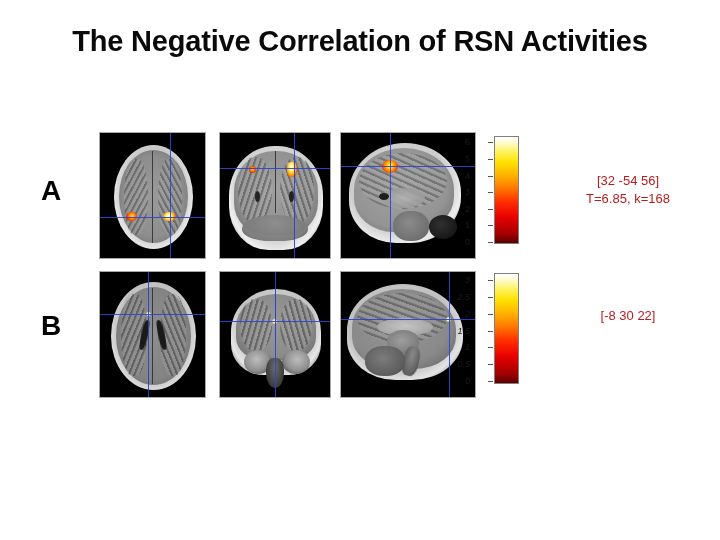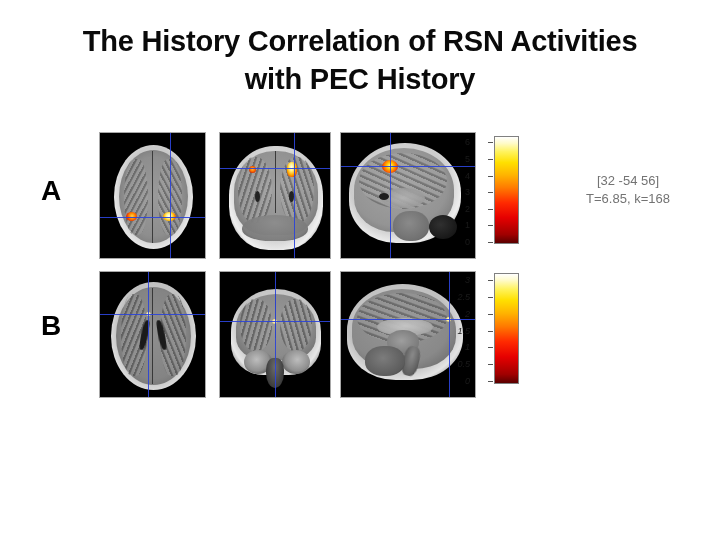"The History Correlation of RSN" span.tline { text: History -> Negative }
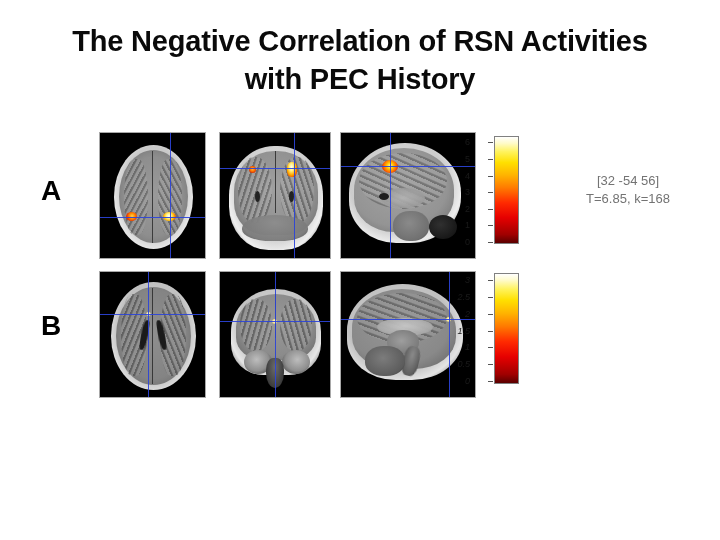"with PEC History" span.tline { html: <span>with PEC History</span> -> none }
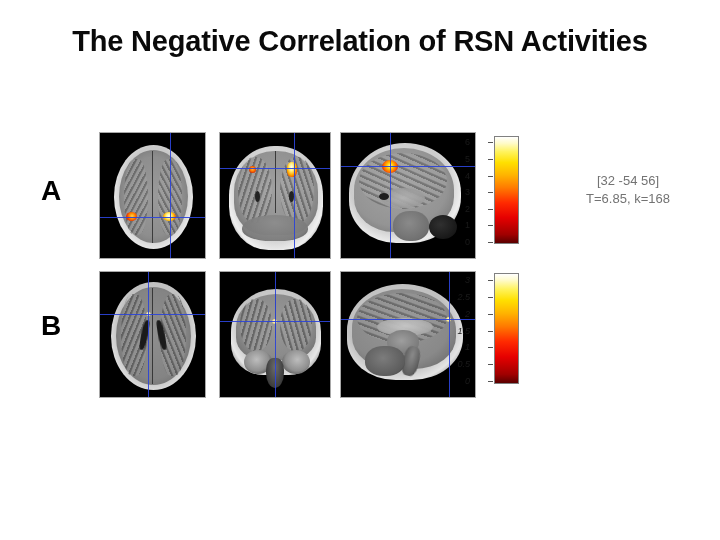"[32 -54 56]" .annotation { color: #737373 -> #b91c1c }
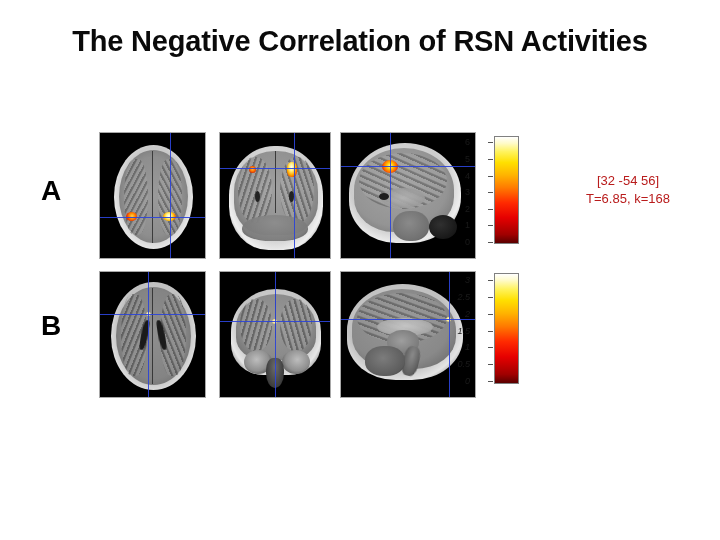"[-8 30 22]" span.coord { html: none -> <span>[-8 30 22]</span> }
